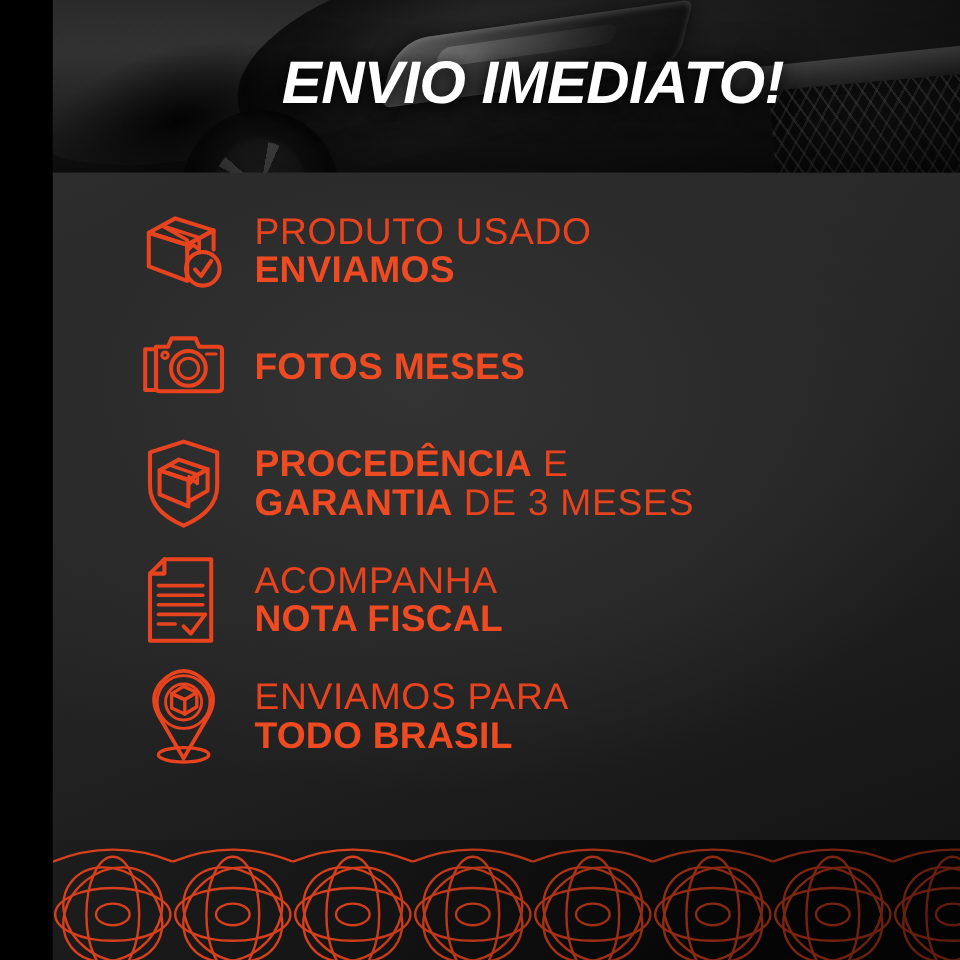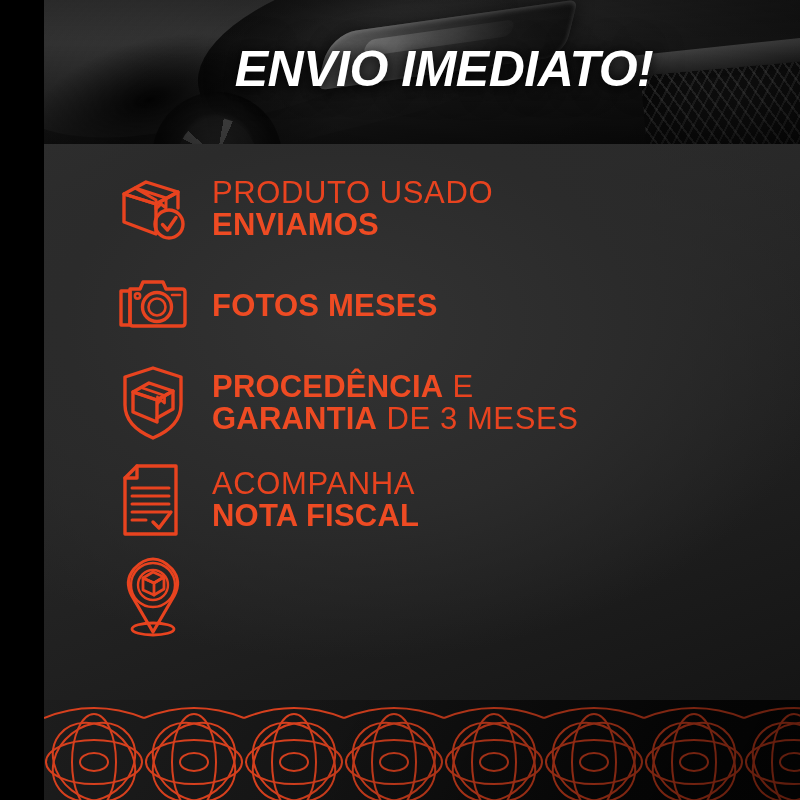"ENVIAMOS PARA" div.feature-text { html: none -> <div> <span>ENVIAMOS PARA</span> <span>TODO BRASIL</span> </div> }
